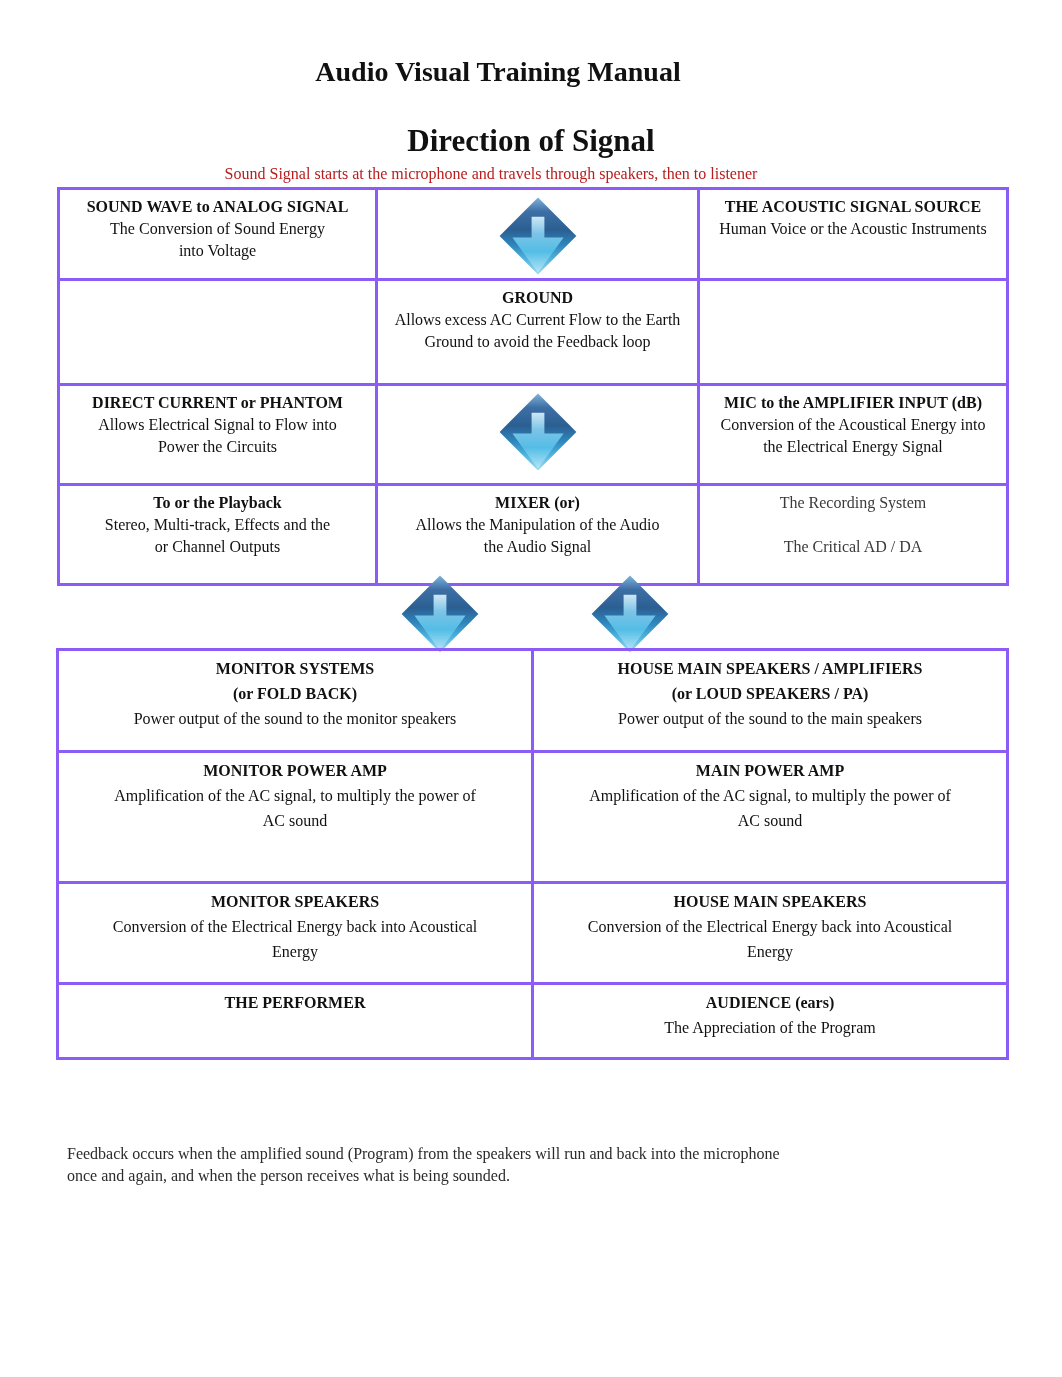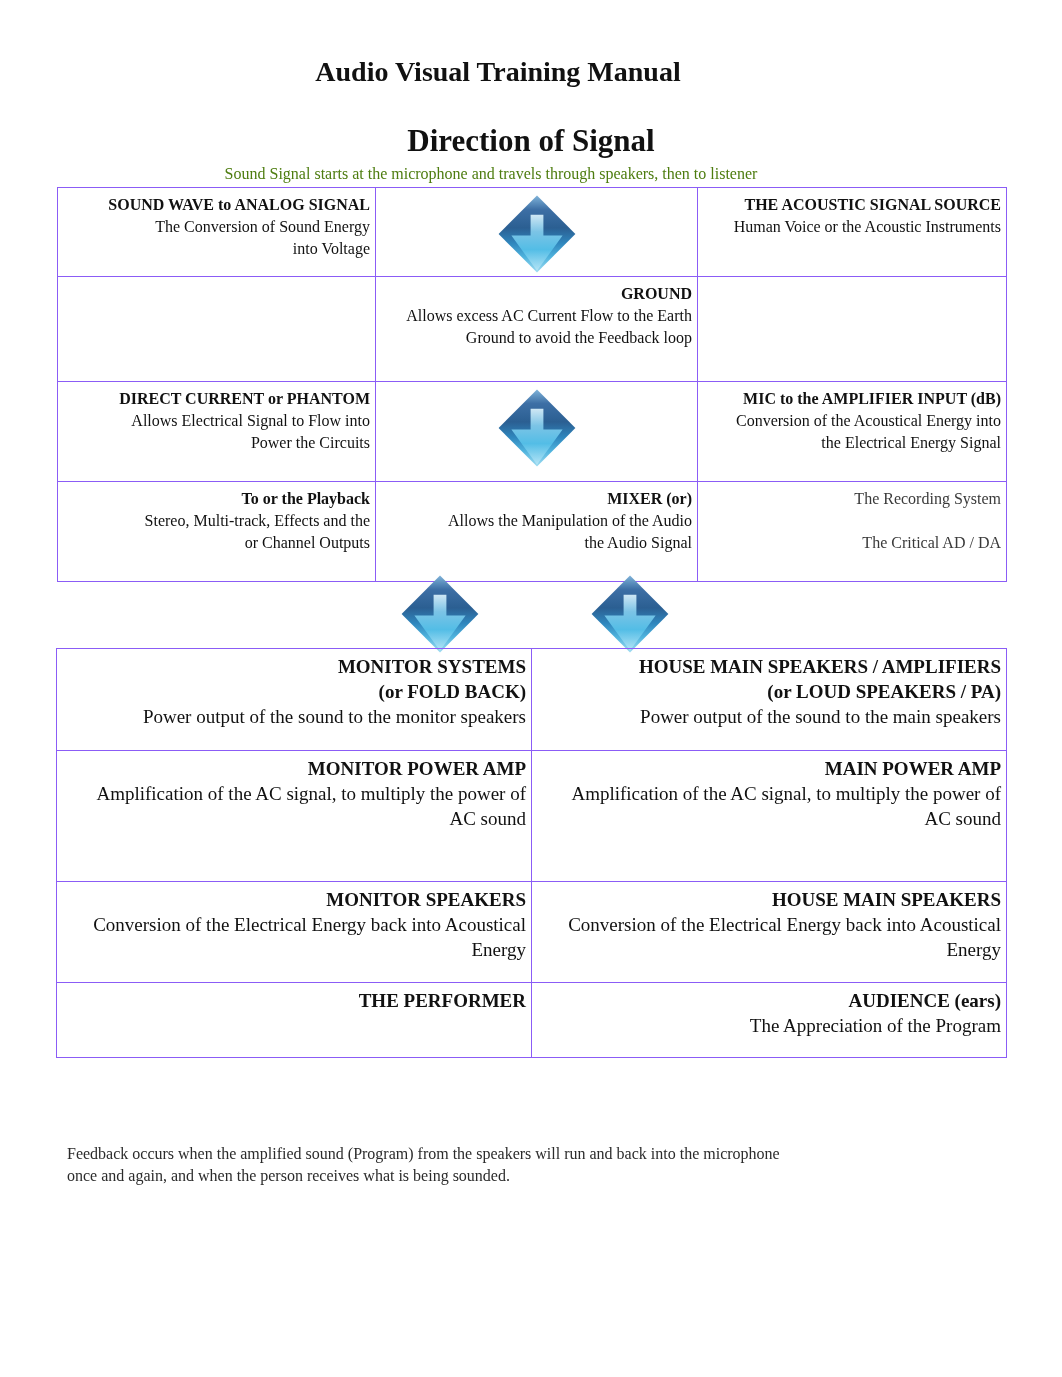"Sound Signal starts at the" .sec-sub { color: #4d7c0f -> #b91c1c }
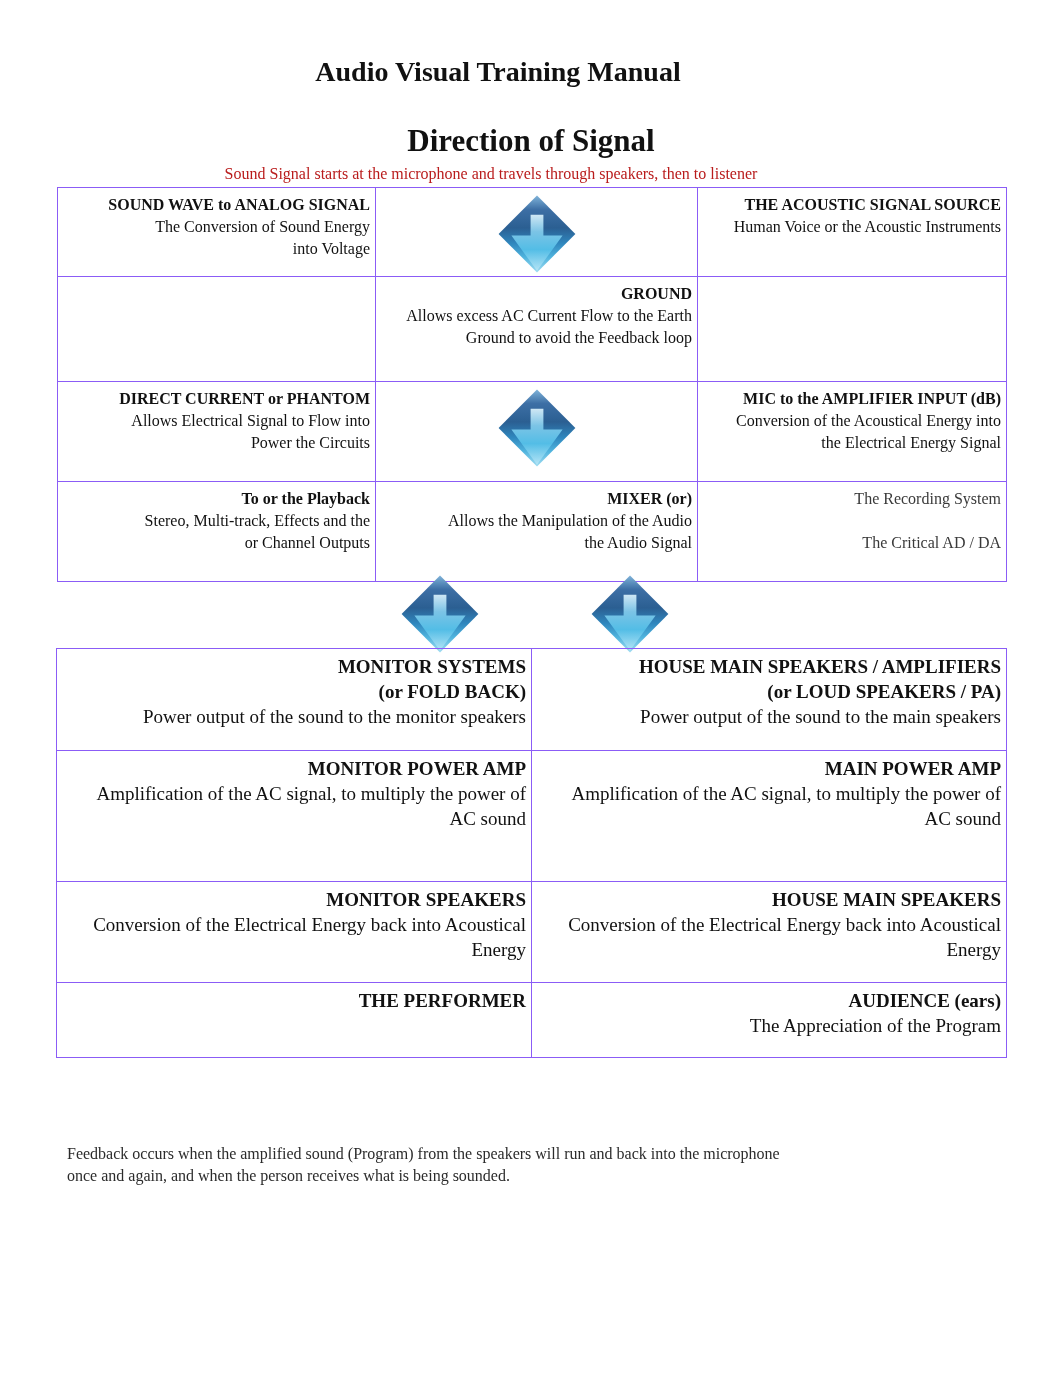"SOUND WAVE to ANALOG SIGNAL" td { border: 1px solid #8b5cf6 -> 3px solid #8b5cf6; text-align: right -> center }
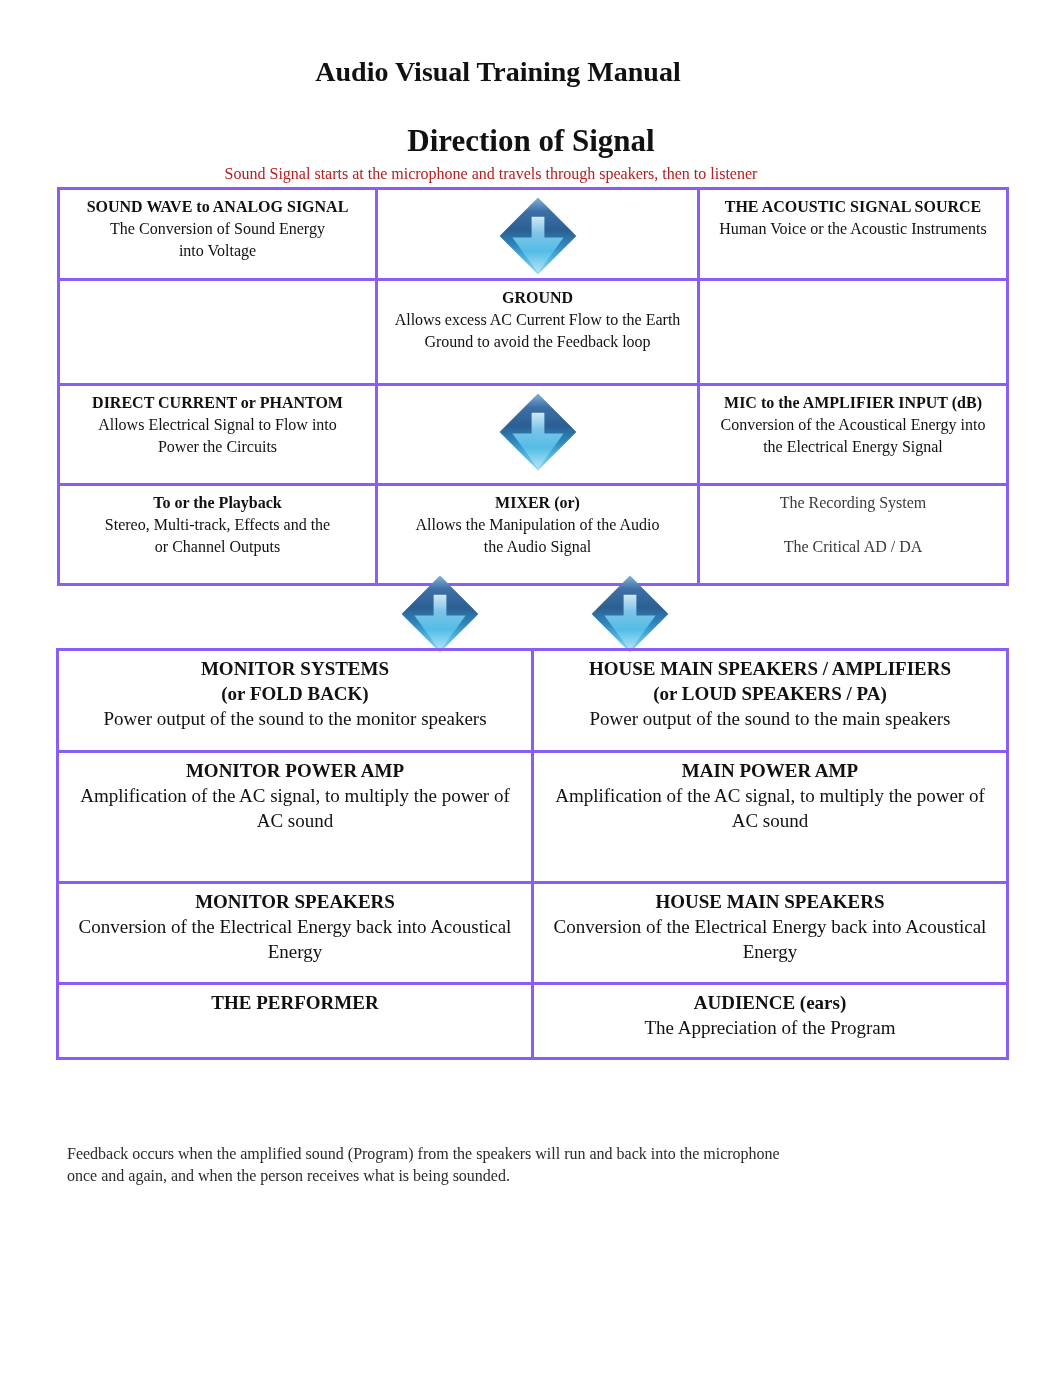"MONITOR SYSTEMS" #t2 td { font-size: 19px -> 16px }
